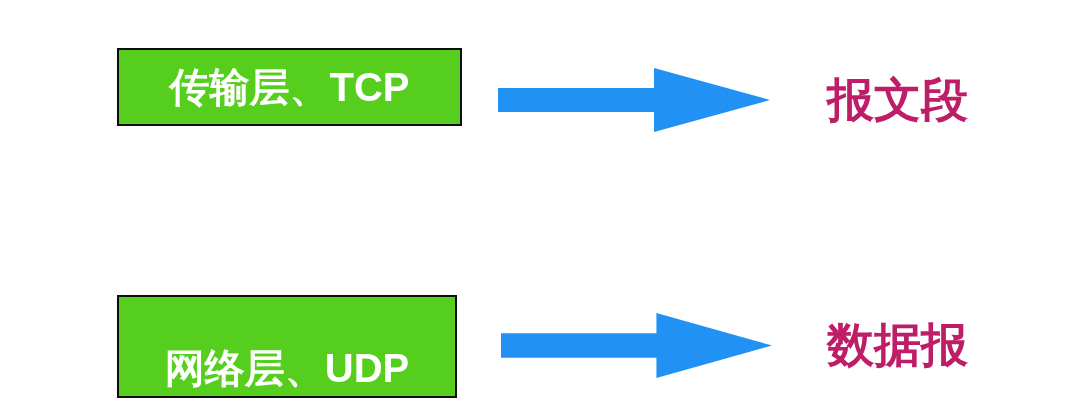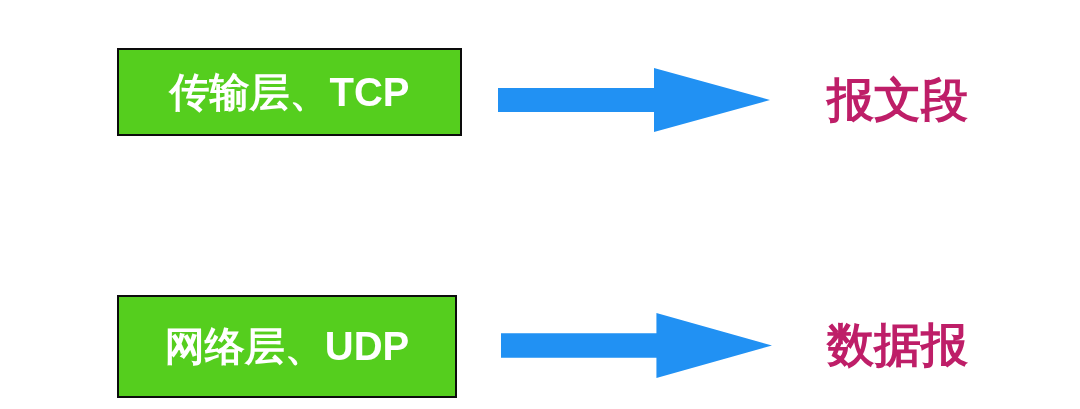"传输层、TCP" .box-1 { height: 88px -> 78px }
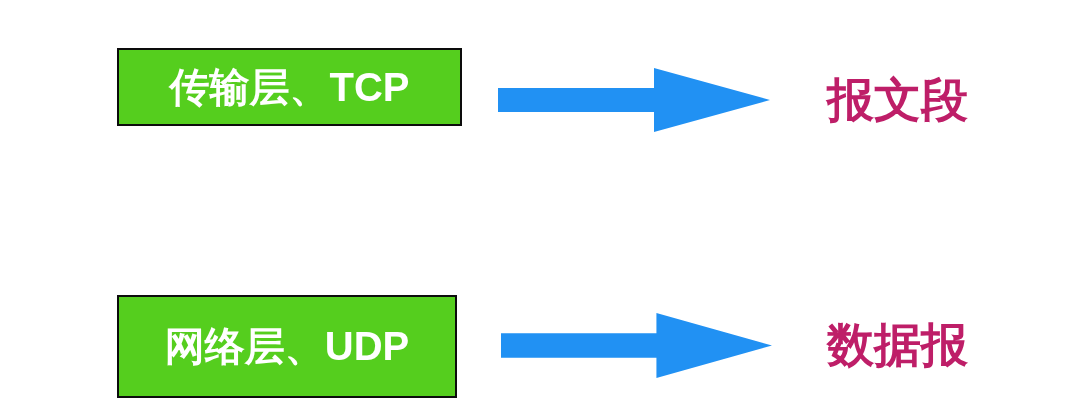"网络层、UDP" div.proto-box { align-items: none -> flex-end }
